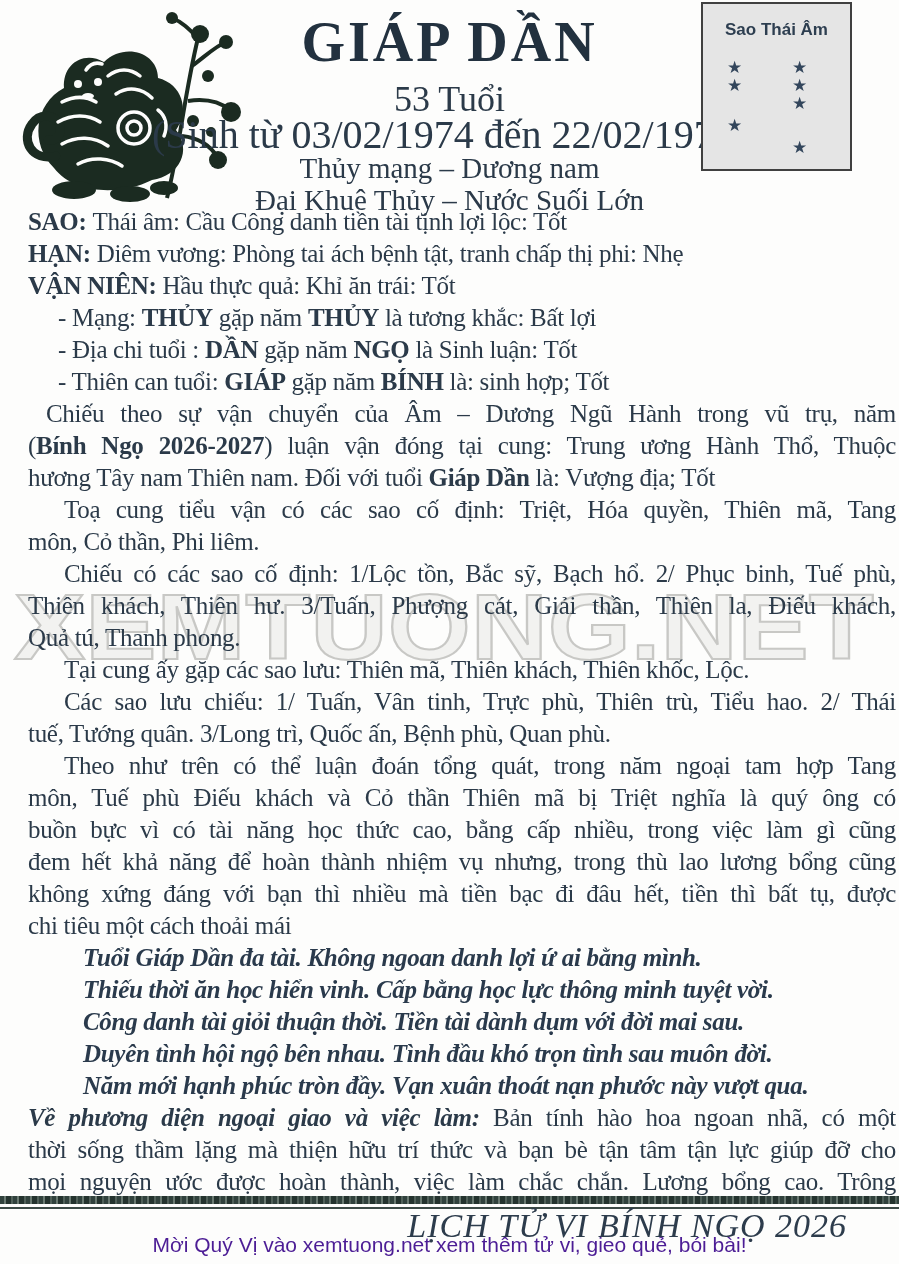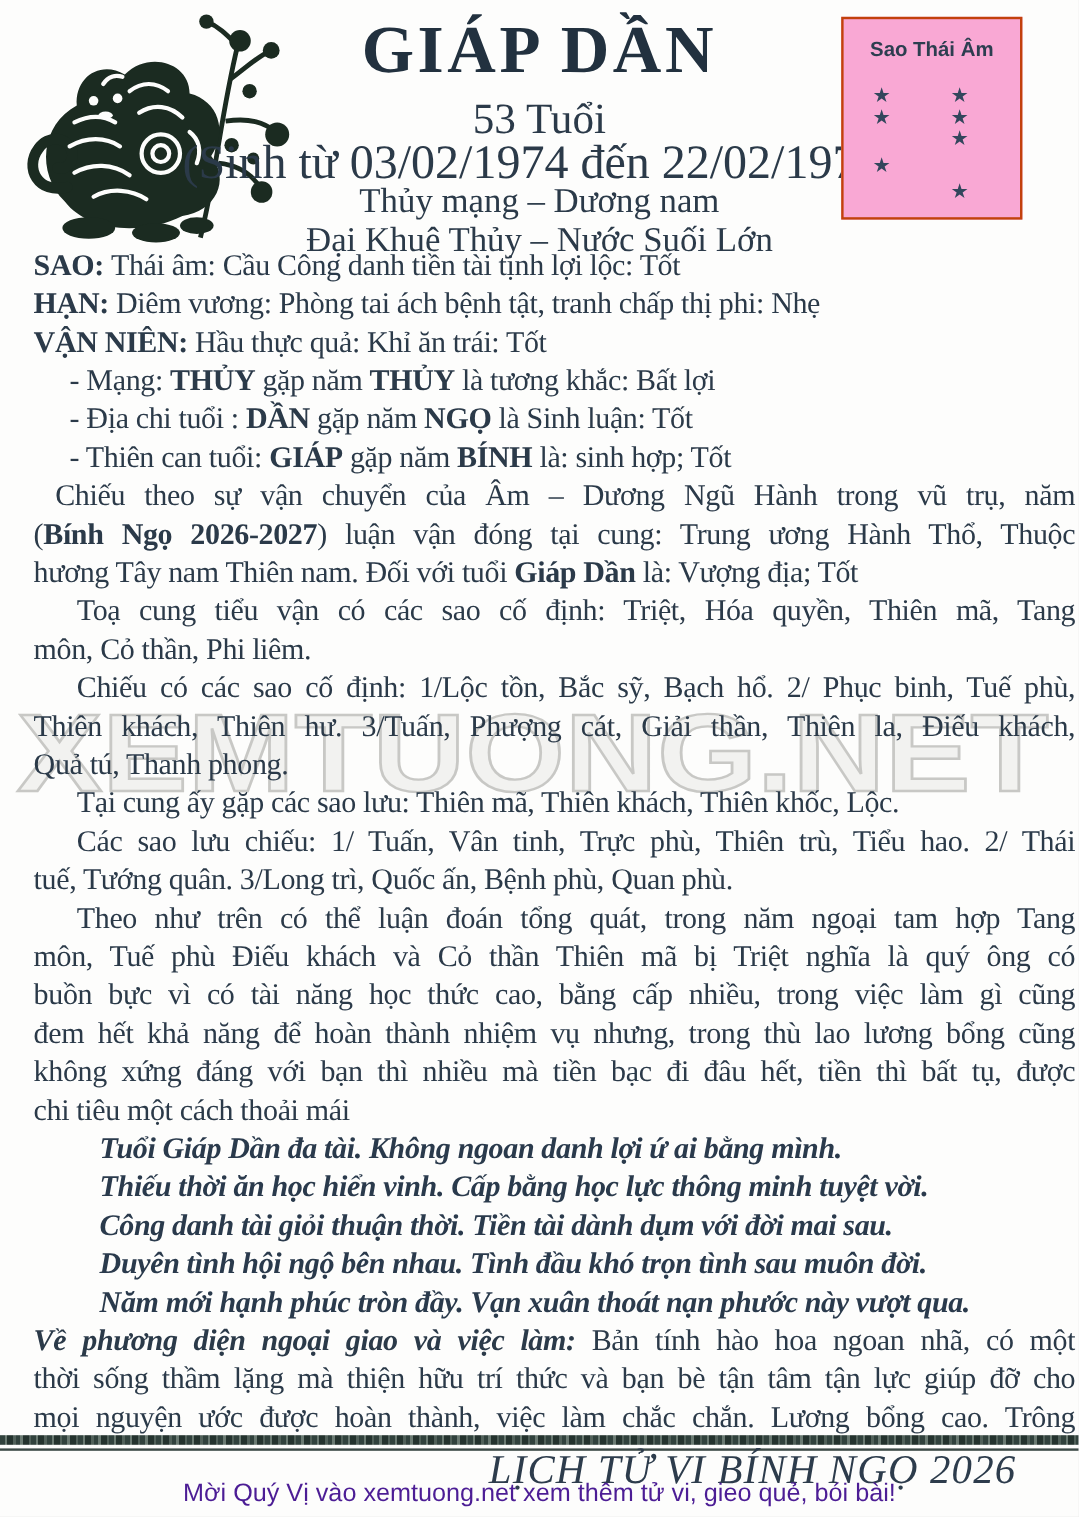"Sao Thái Âm" .starbox { background: #f9a8d4 -> #e5e5e5; border: 2px solid #c2410c -> 2px solid #404040; top: 14px -> 2px }
